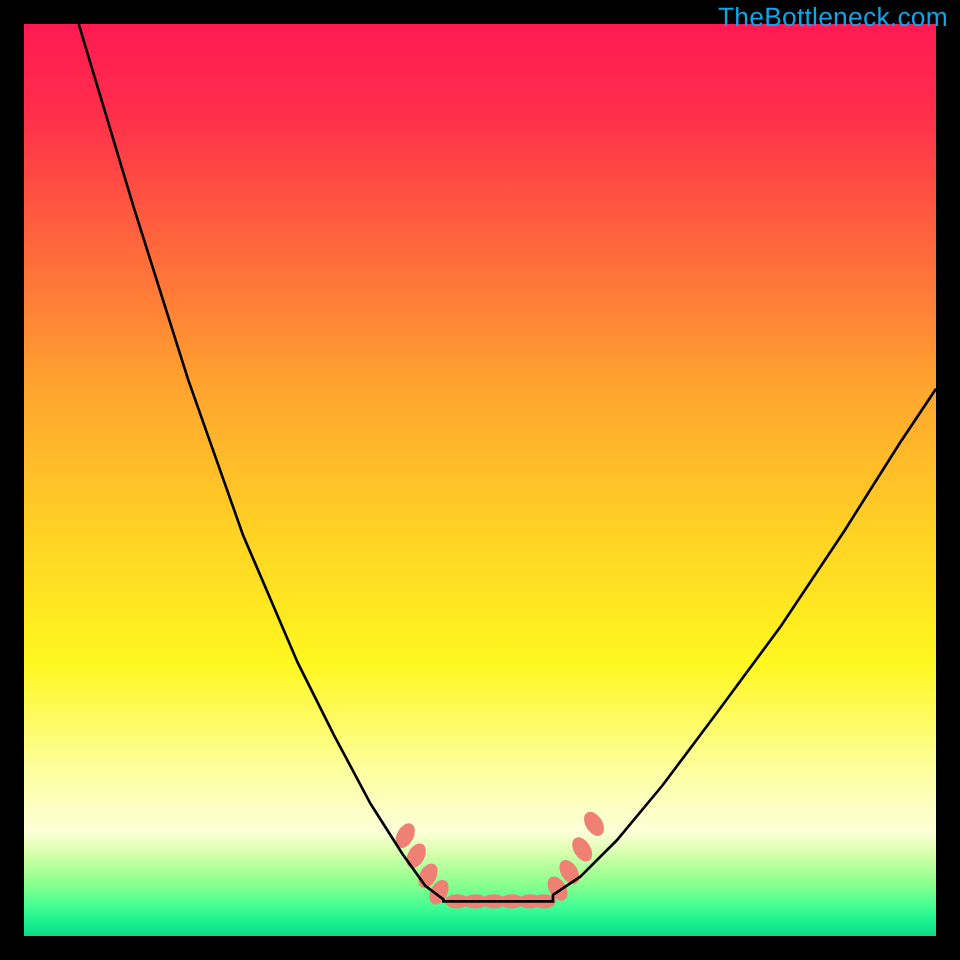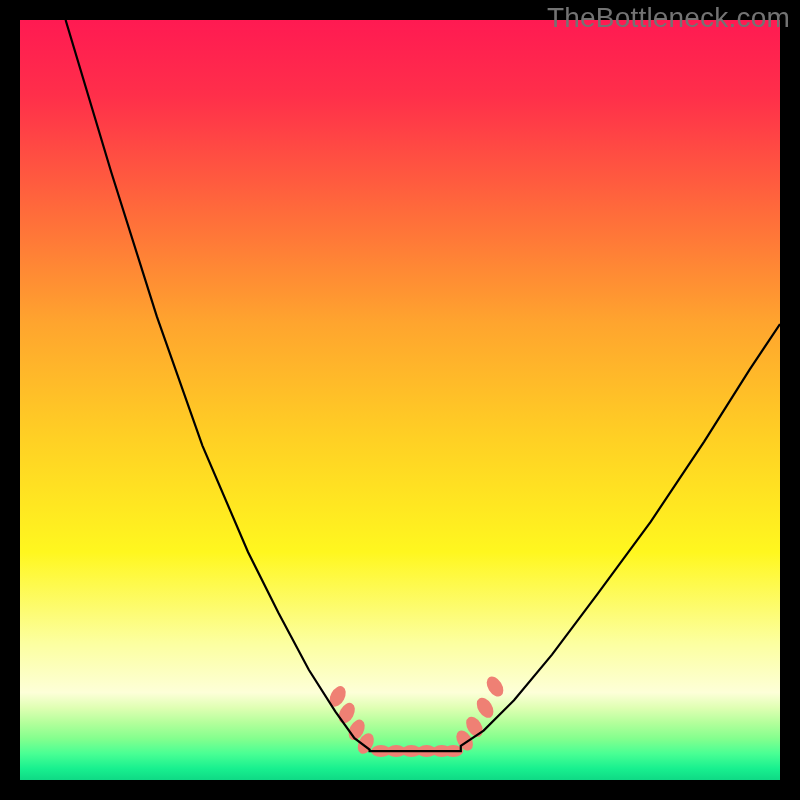"TheBottleneck.com" .watermark { color: #737373 -> #0ea5e9; font-size: 28px -> 22px }
